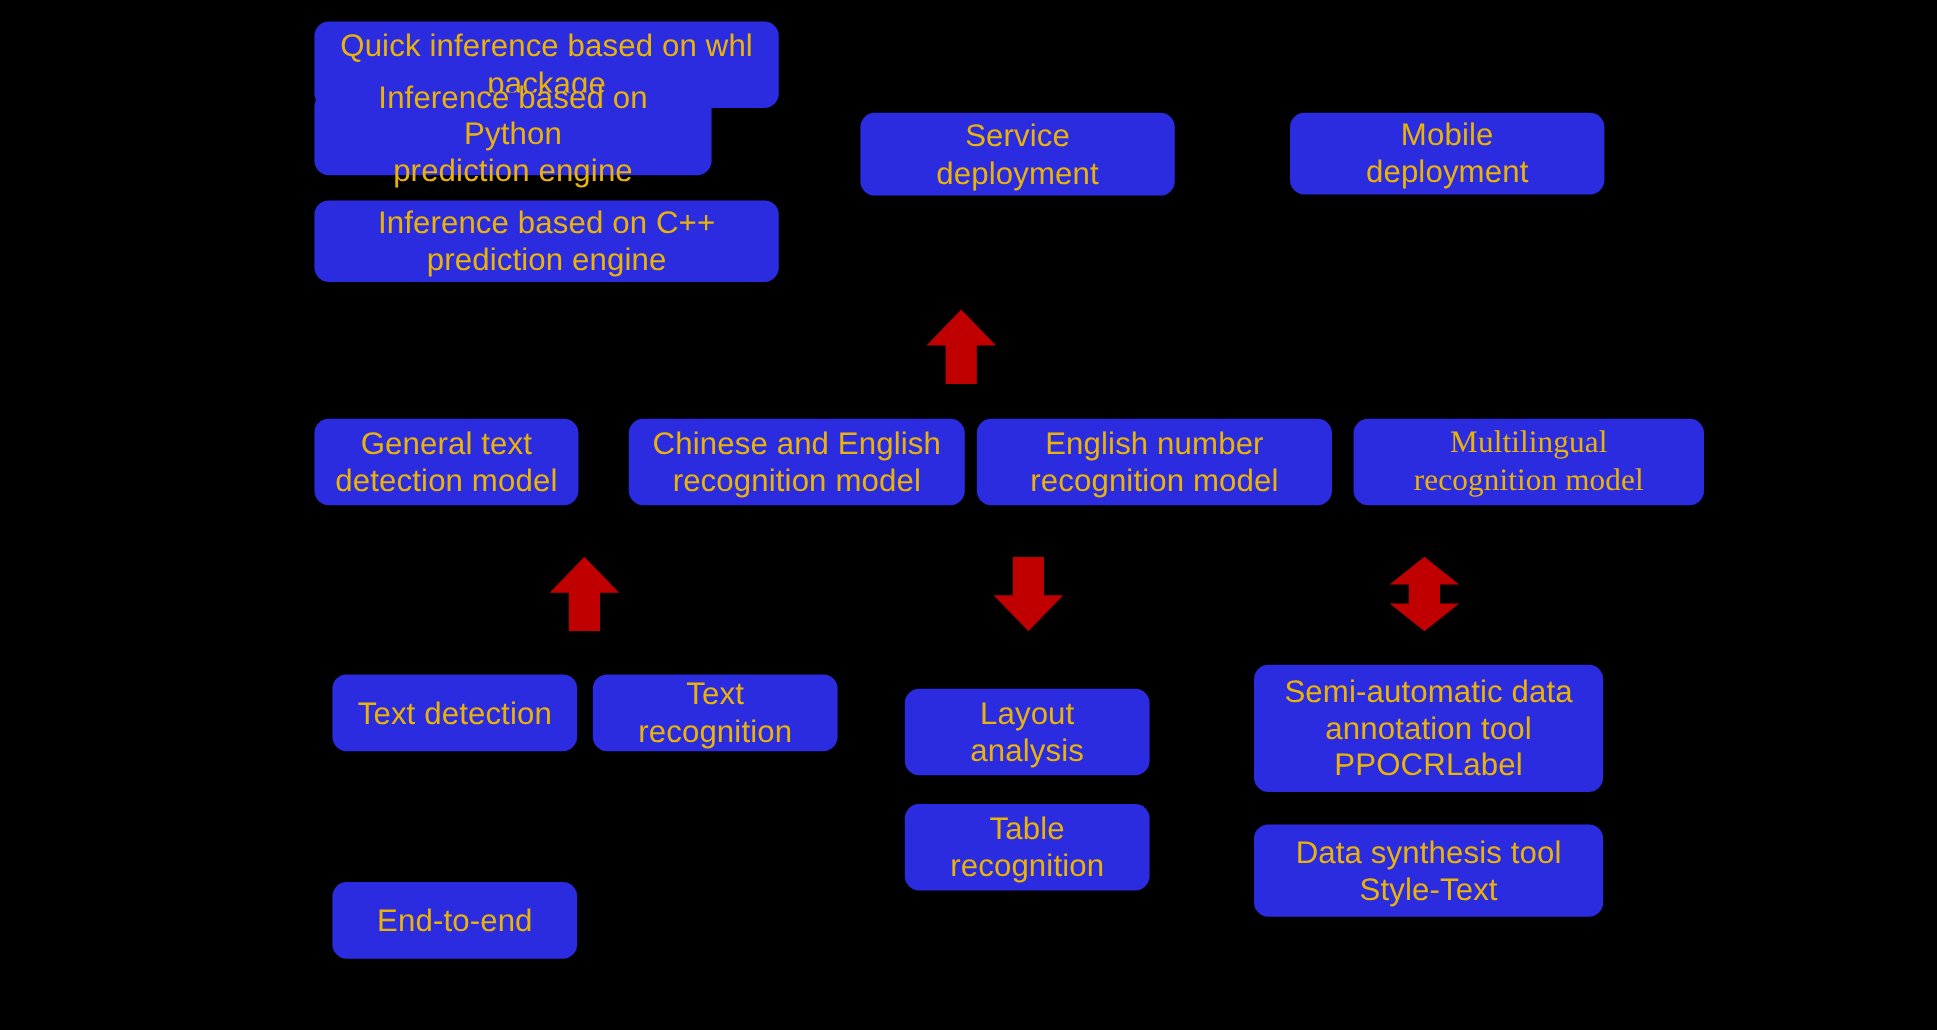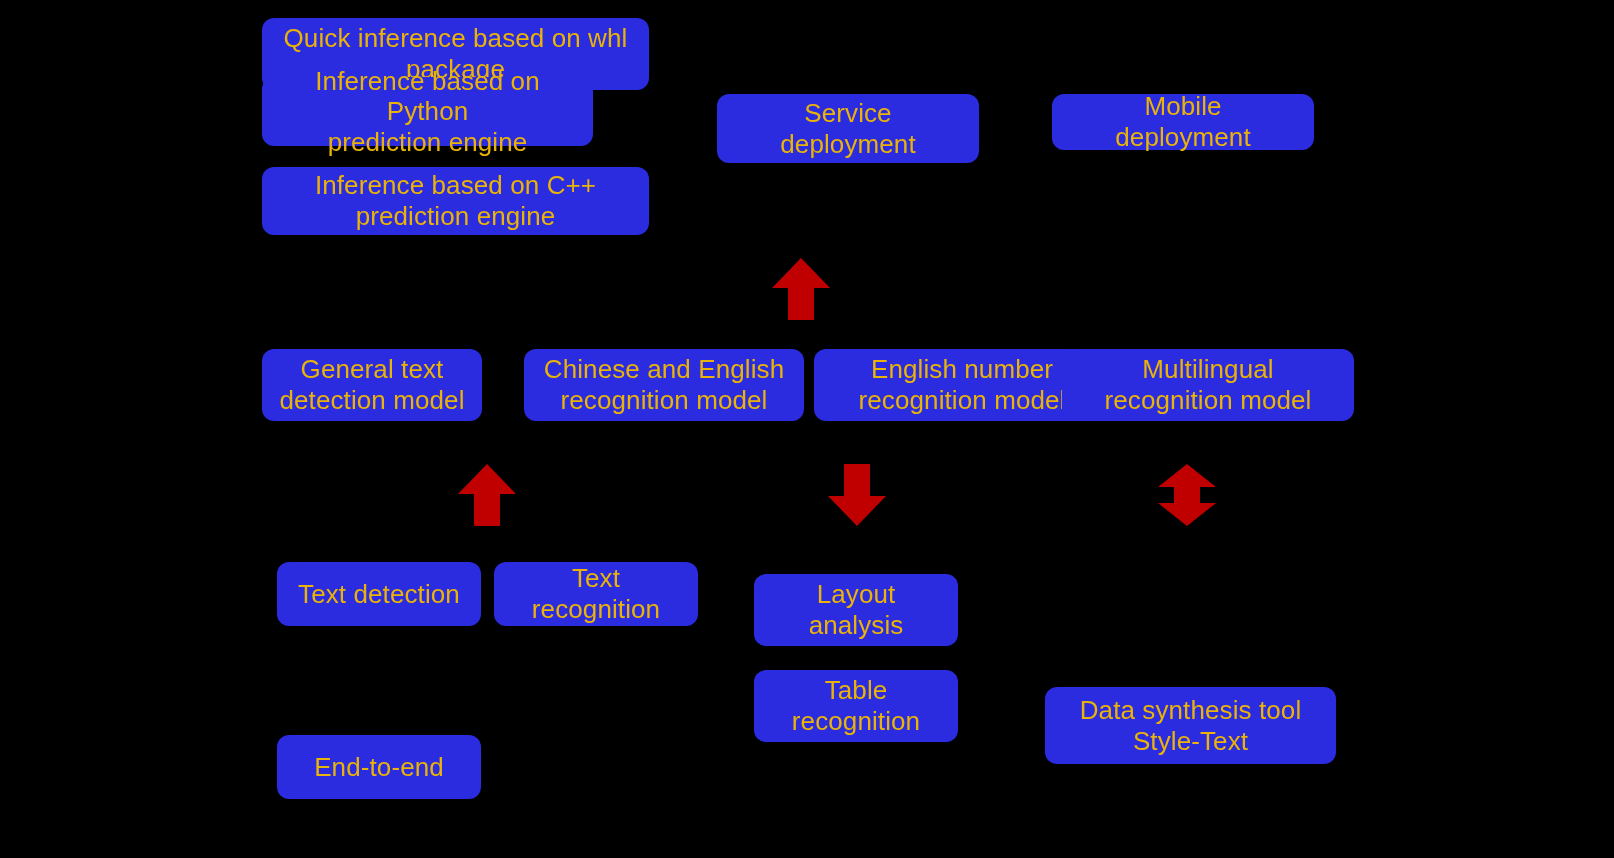"Mobile" div.node { height: 56px -> 68px; left: 1052px -> 1075px }
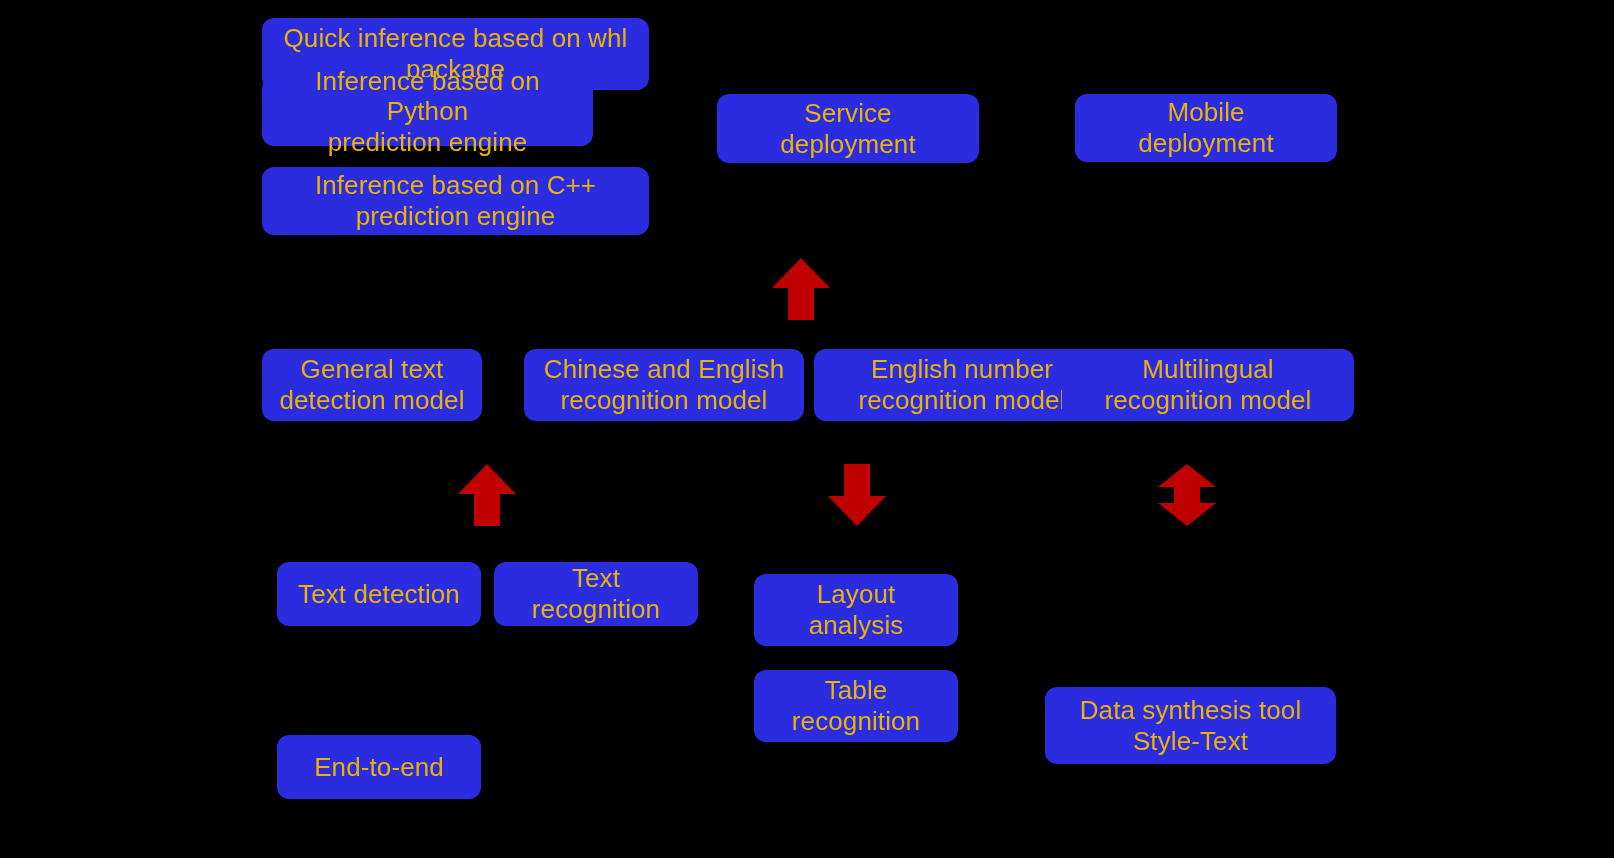"Multilingual" div.node { font-family: none -> Liberation Serif, serif; left: 1062px -> 1128px }
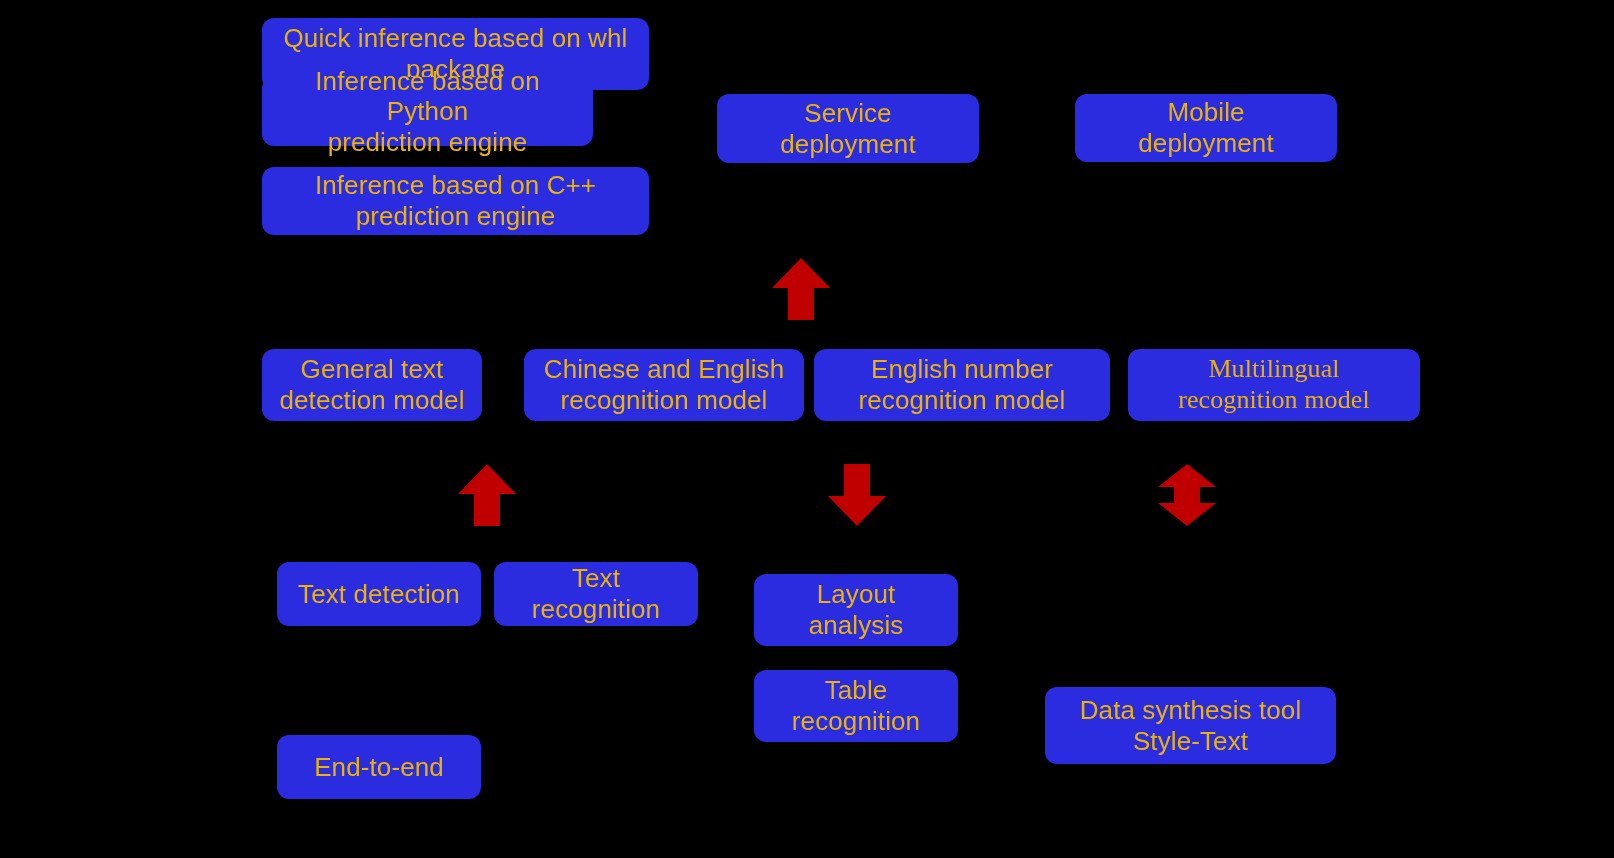"Semi-automatic data" div.node { html: none -> <div>Semi-automatic data annotation tool PPOCRLabel</div> }
